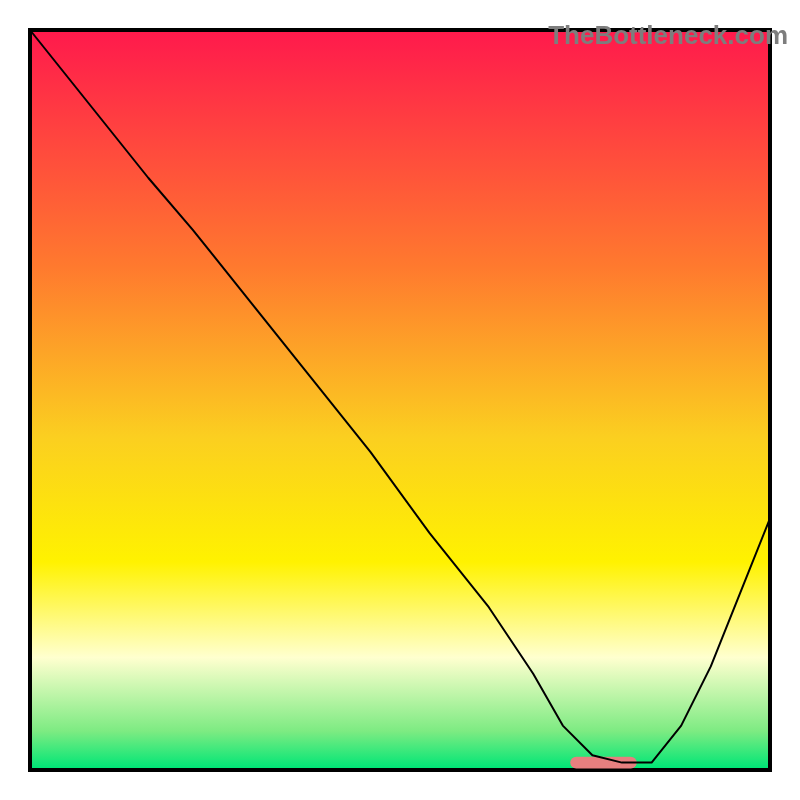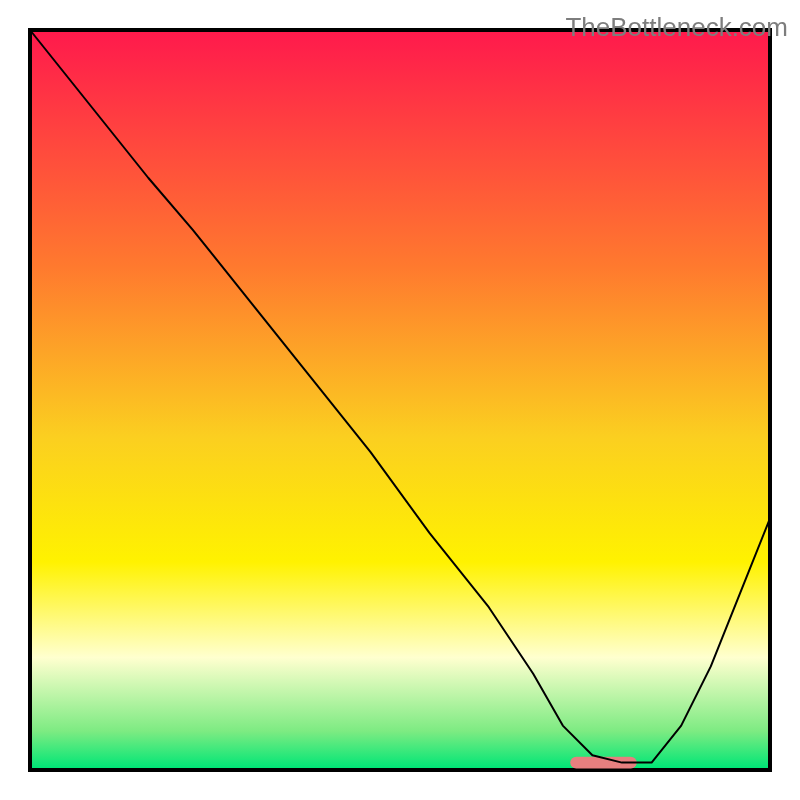"TheBottleneck.com" .watermark { font-weight: 400 -> 700; top: 12px -> 20px }
